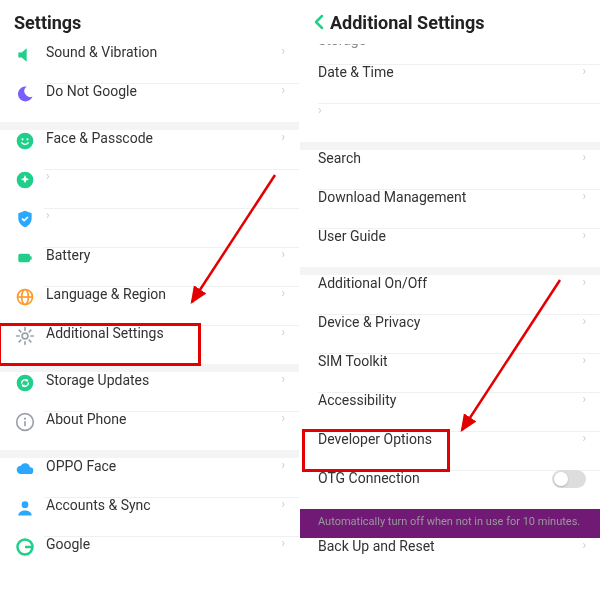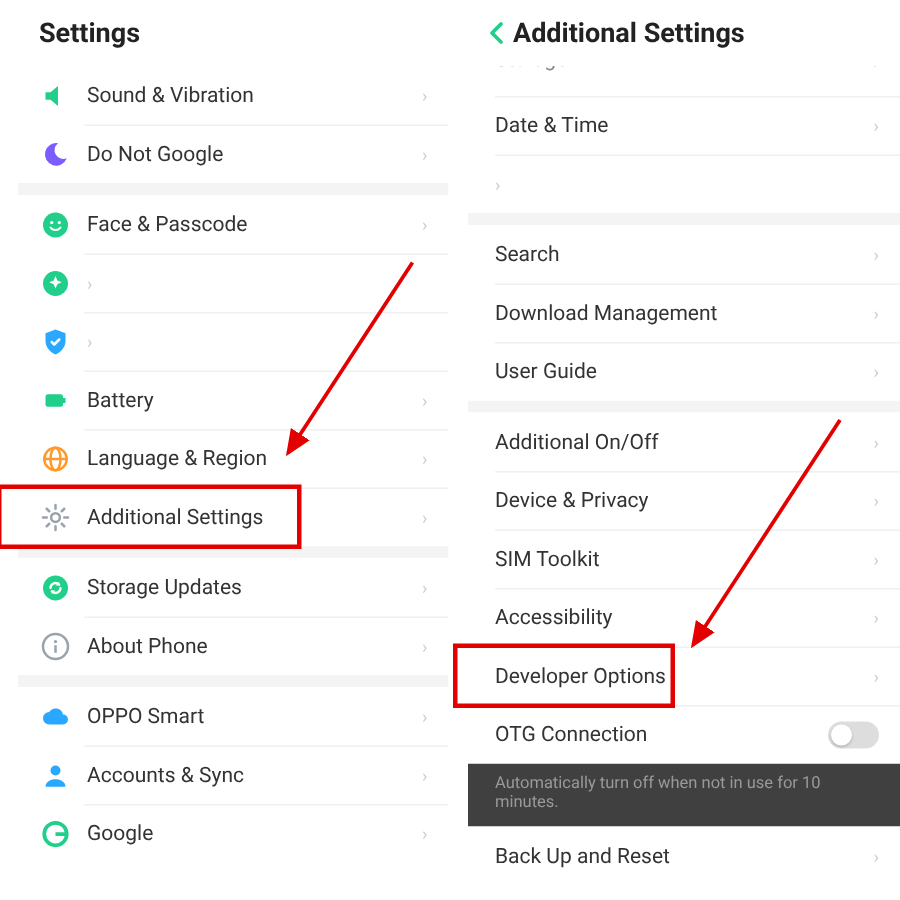"Settings" .pane { padding-left: 12px -> none }
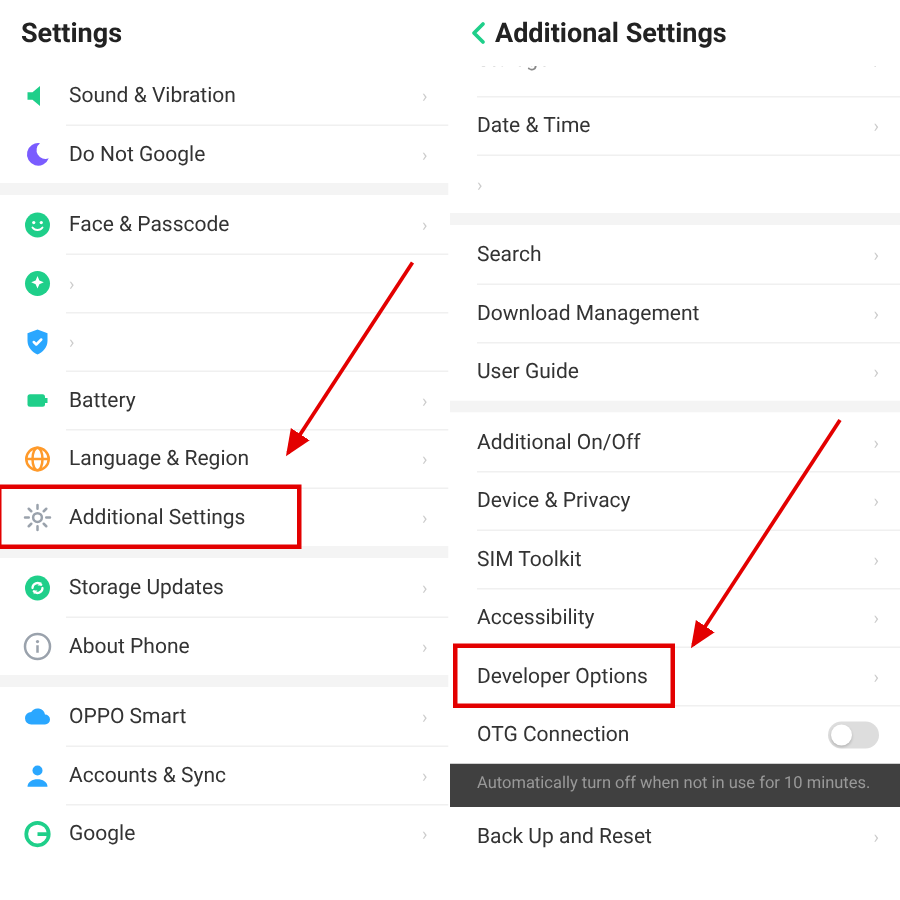"Sound & Vibration" .item { align-items: center -> none }
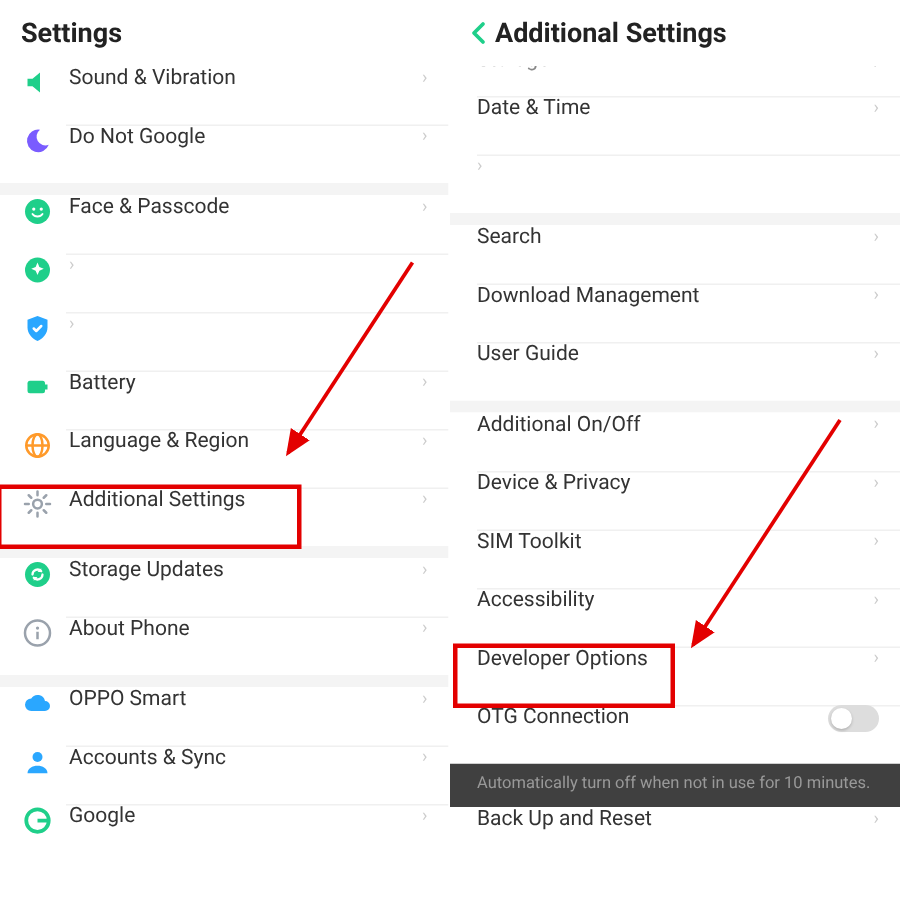"OPPO Smart" span.label { text: Smart -> Face }
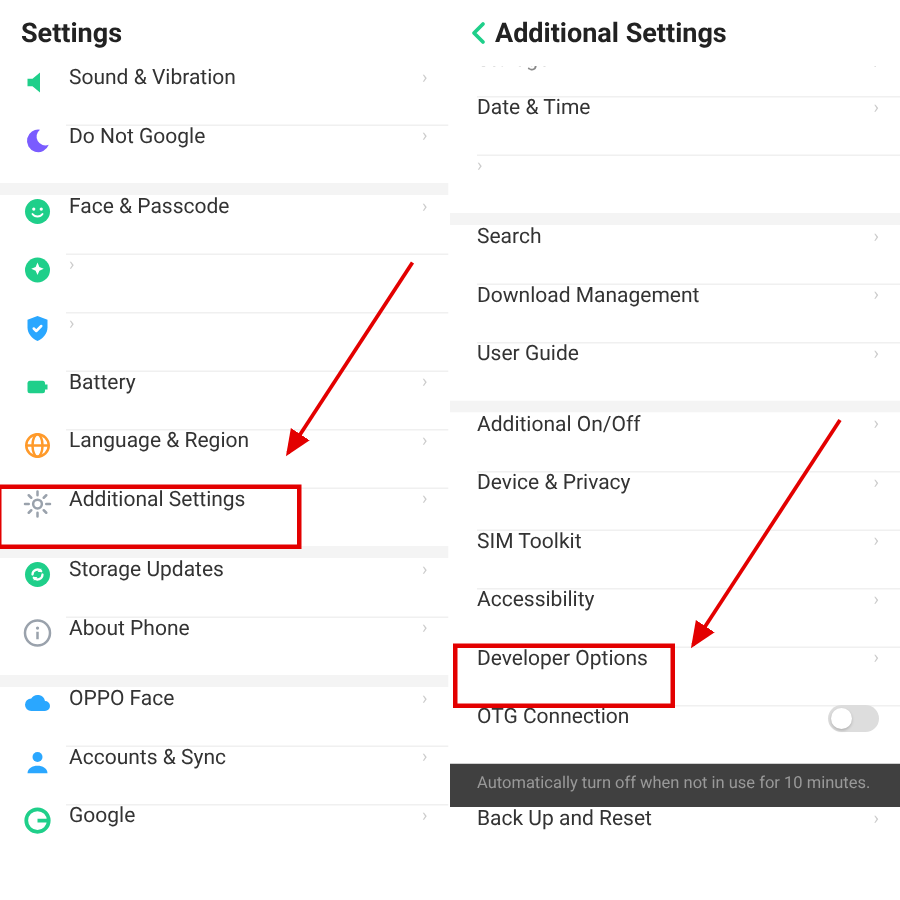"Automatically turn off when not" .hint { background: #404040 -> #701a75 }
